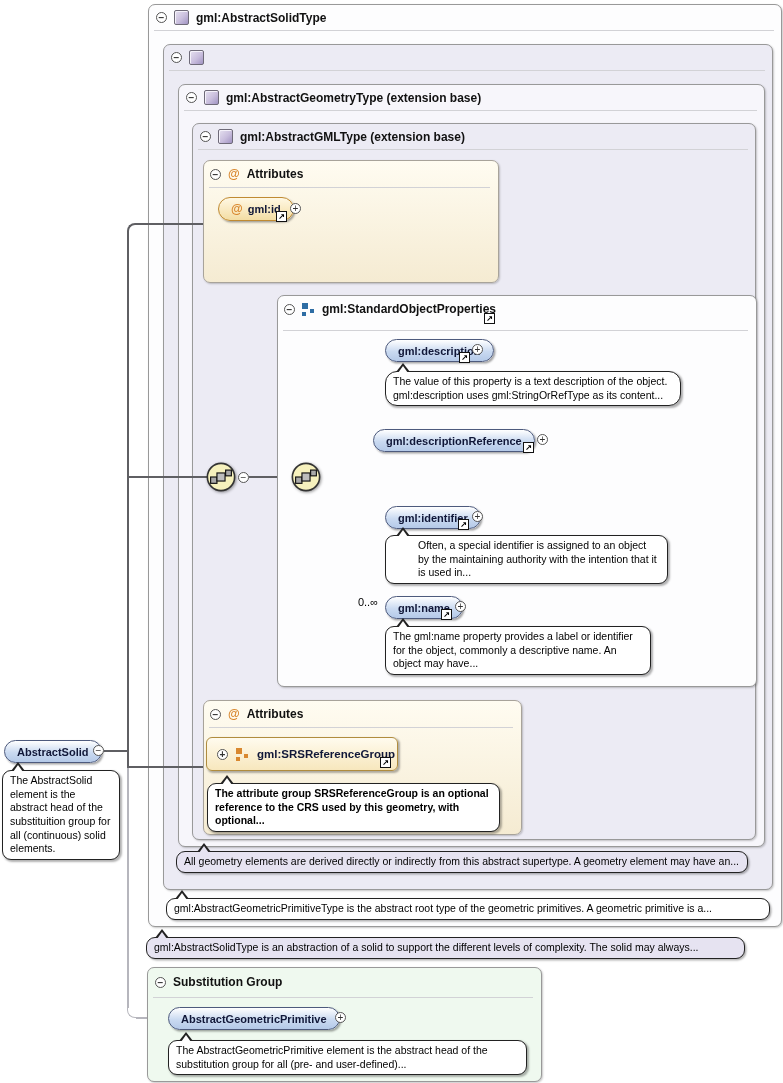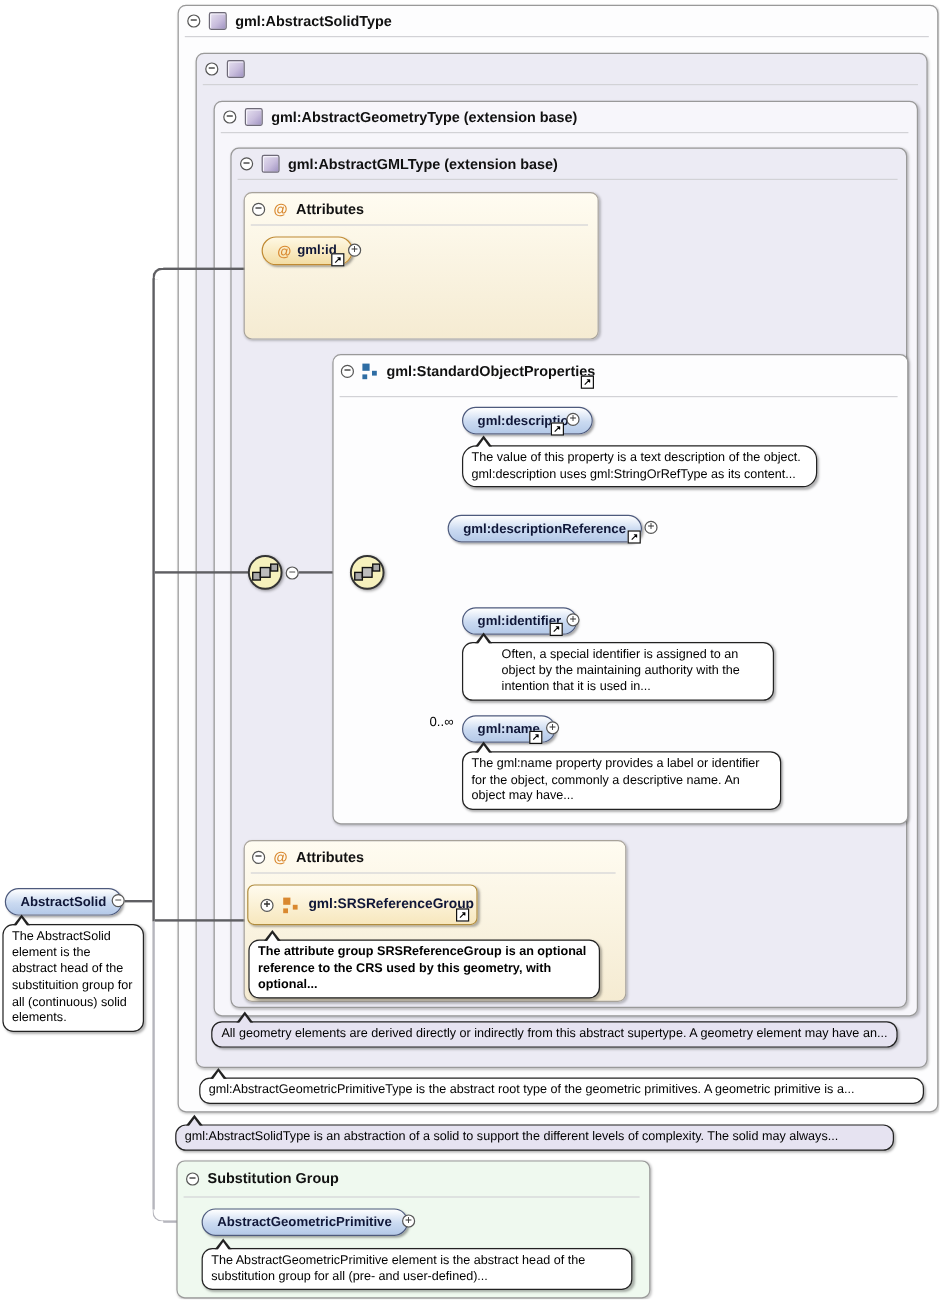"Often, a special identifier is" div.tooltip { width: 260px -> 283px }
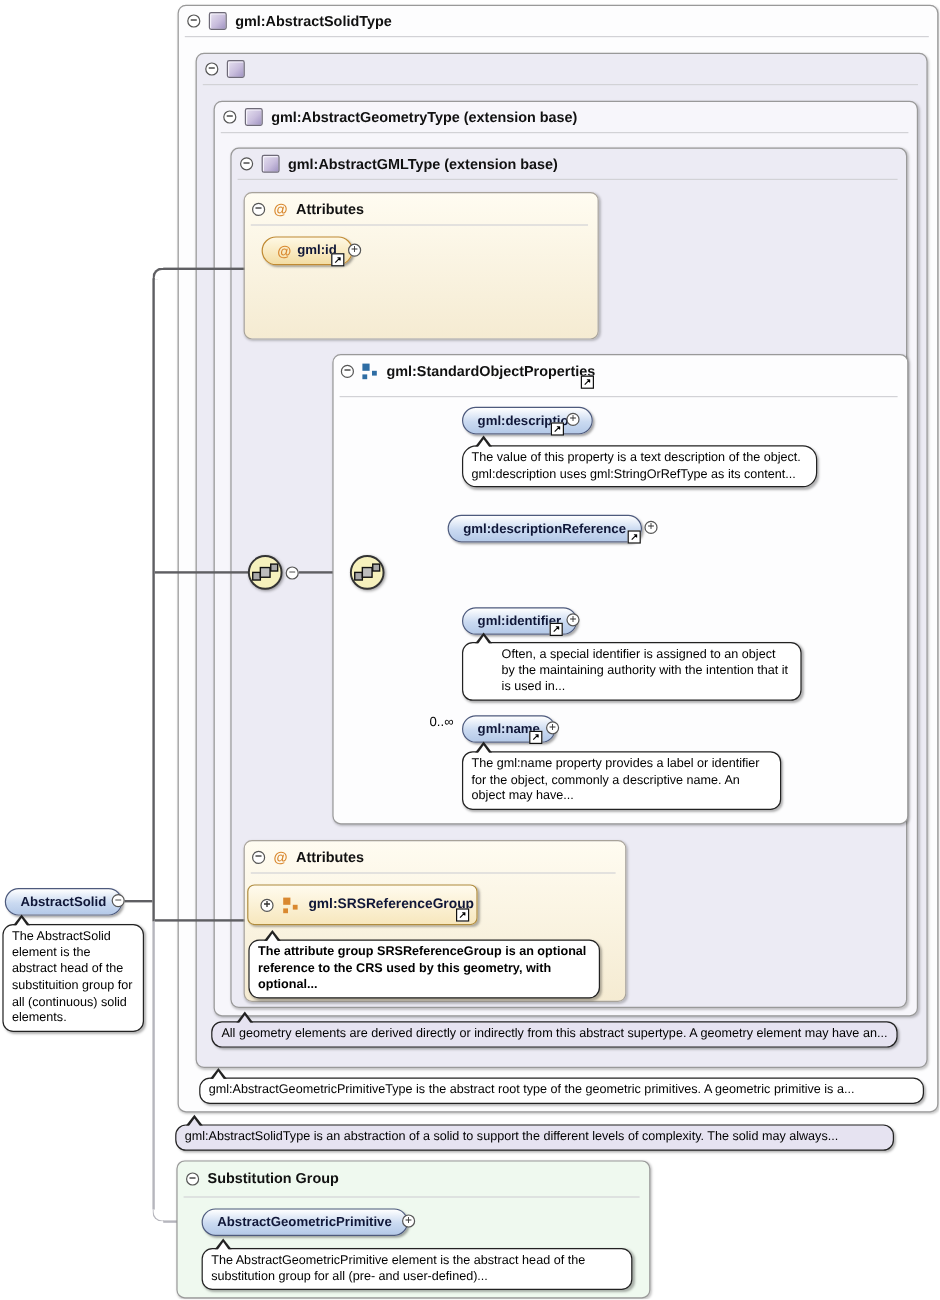"All geometry elements are derived" div.tooltip { text-align: center -> none }
